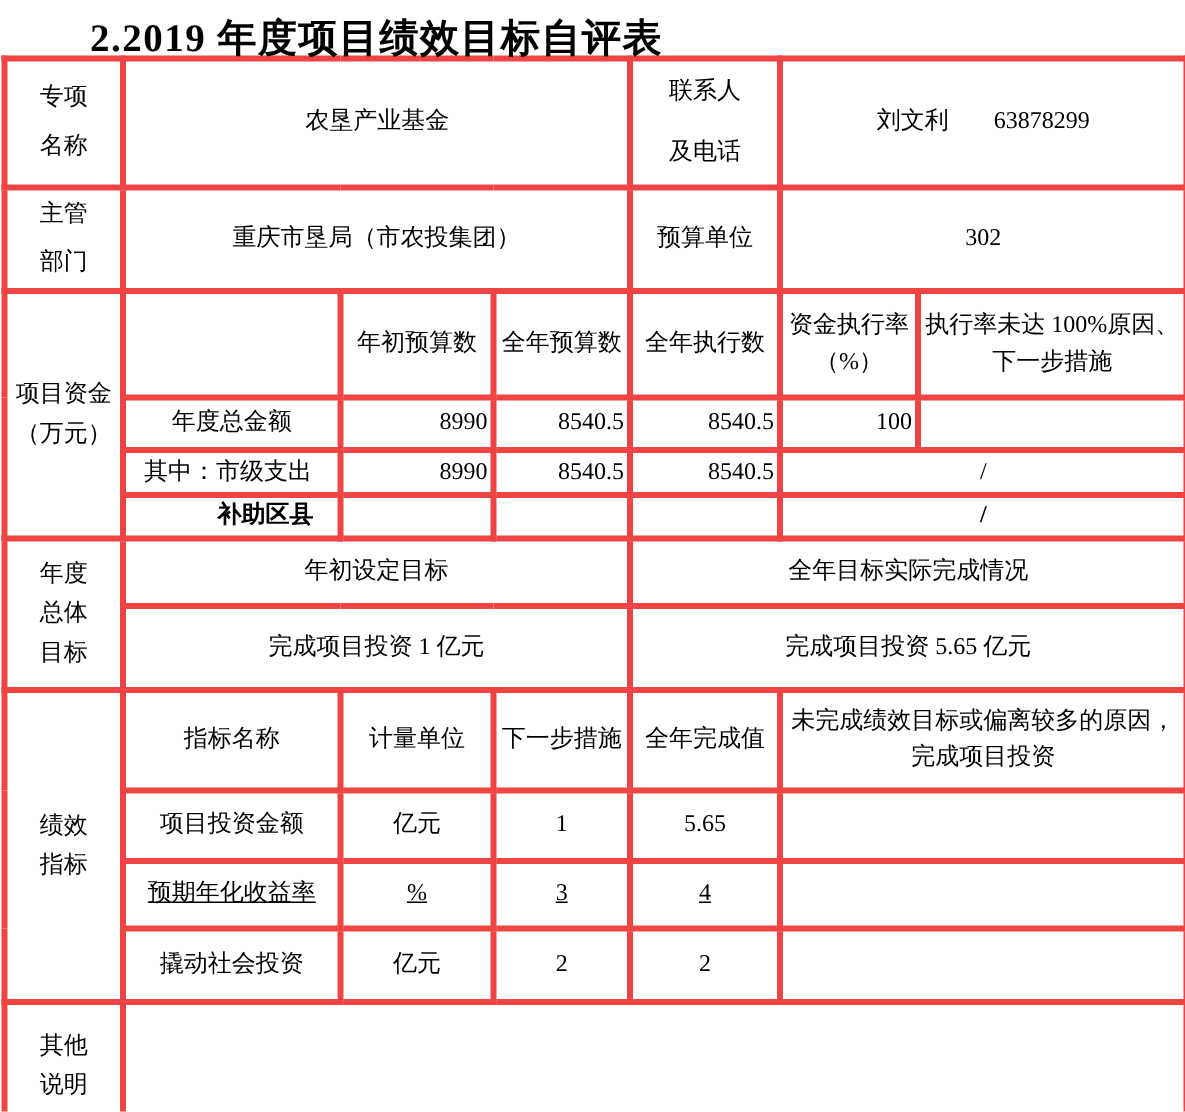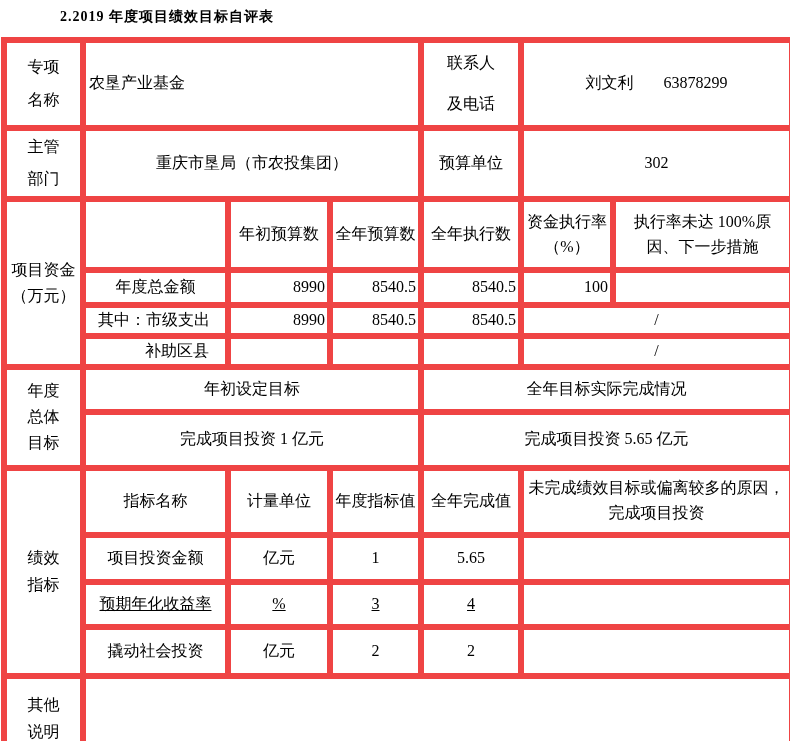"2.2019 年度项目绩效目标自评表" .doc-title { font-size: 14px -> 26px }
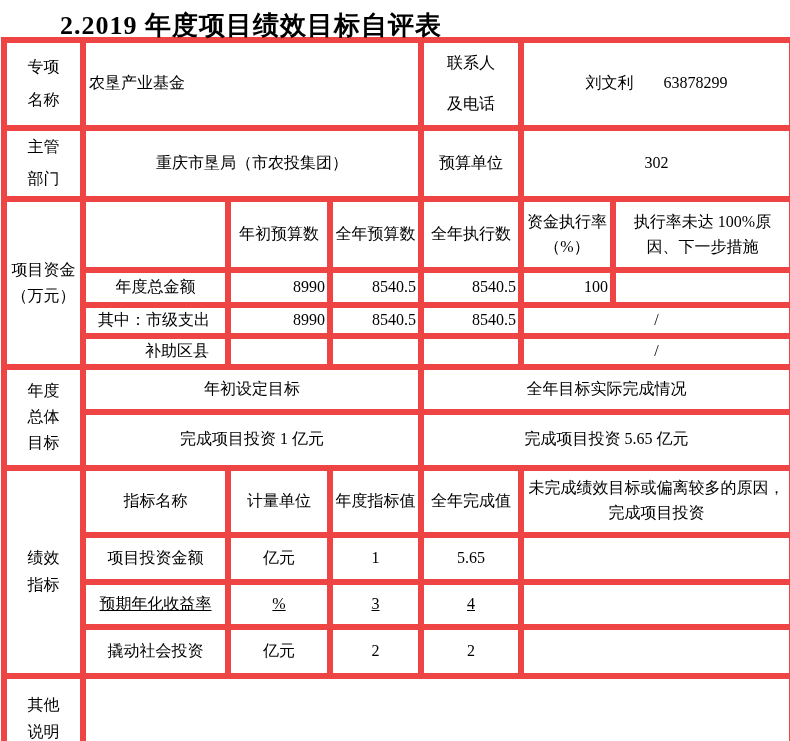"专项" td { border: 6px solid #ef4444 -> 4px solid #ef4444 }
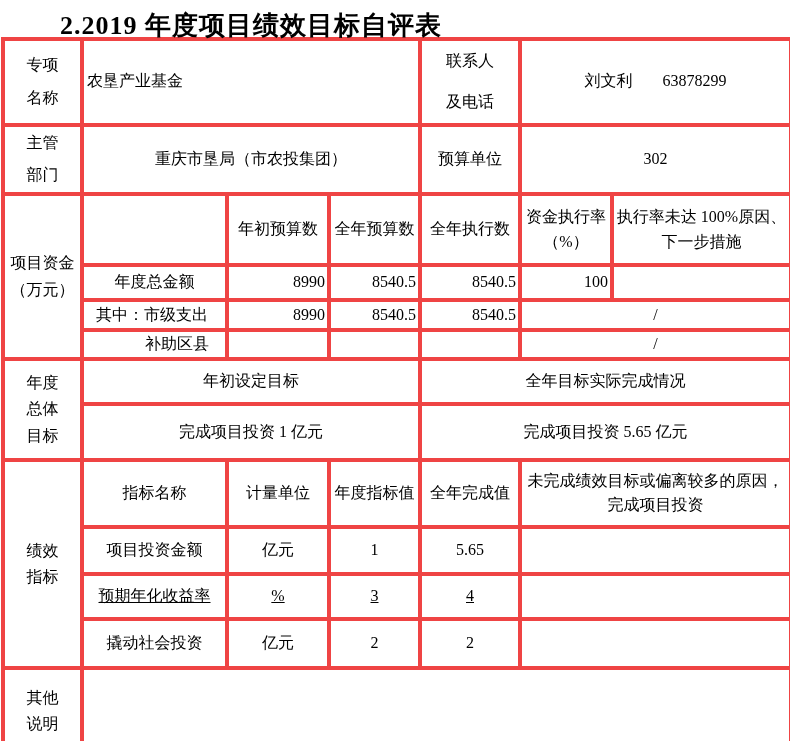"农垦产业基金" td.leftflush { text-align: left -> center }
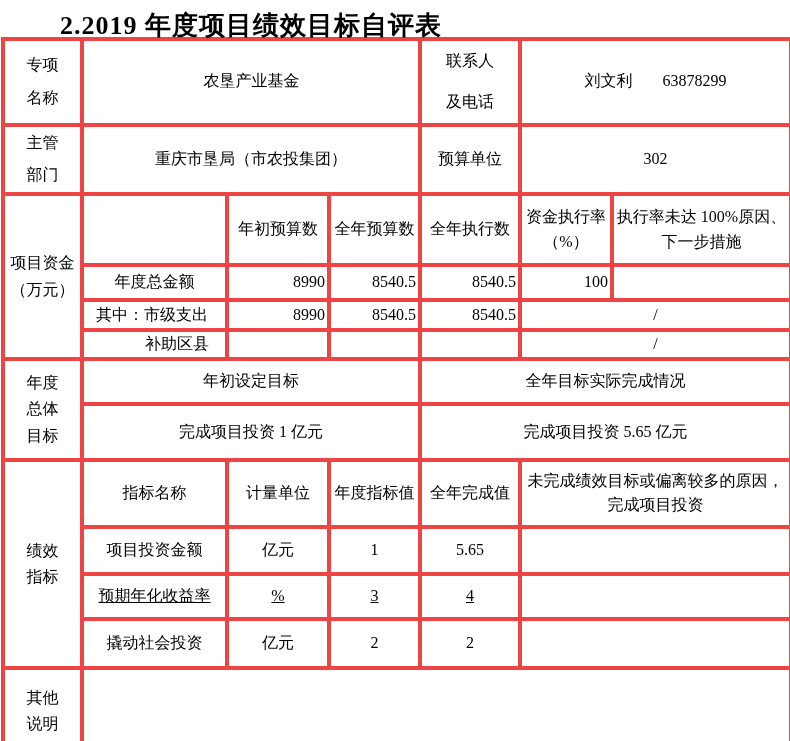"补助区县" tr.r6 { font-weight: none -> bold }
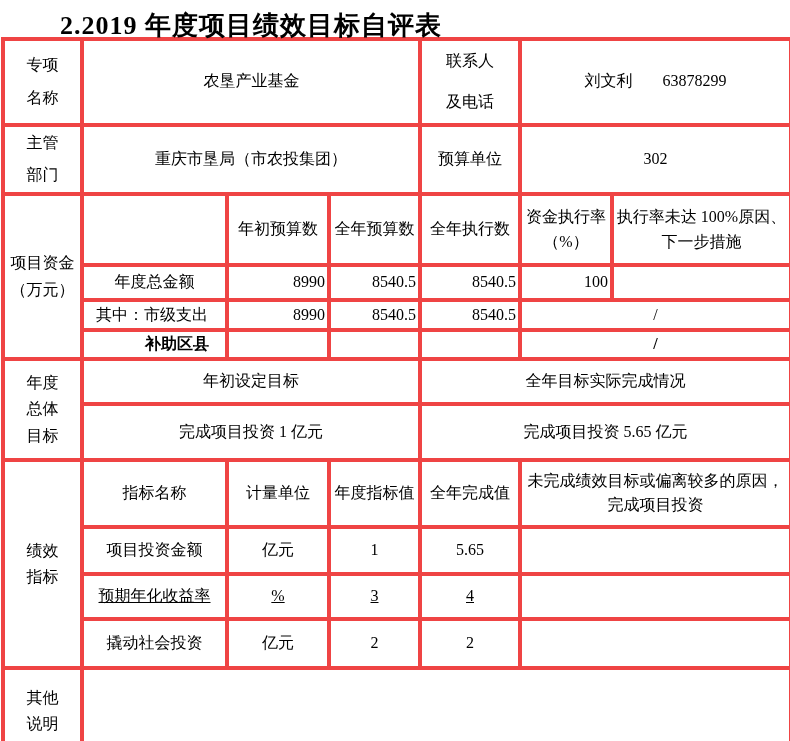"年度指标值" td { text: 年度指标值 -> 下一步措施 }
